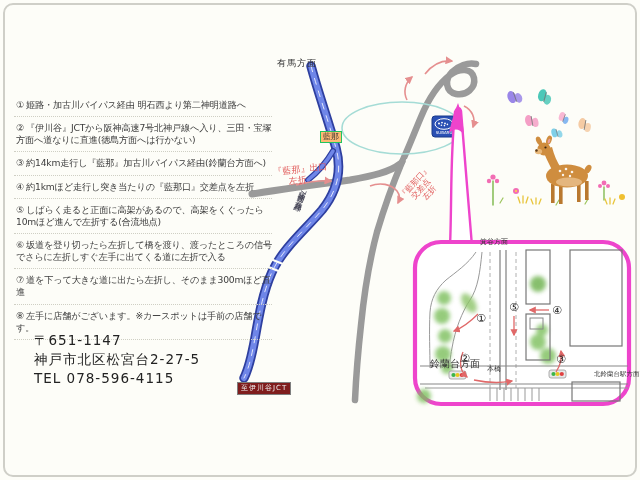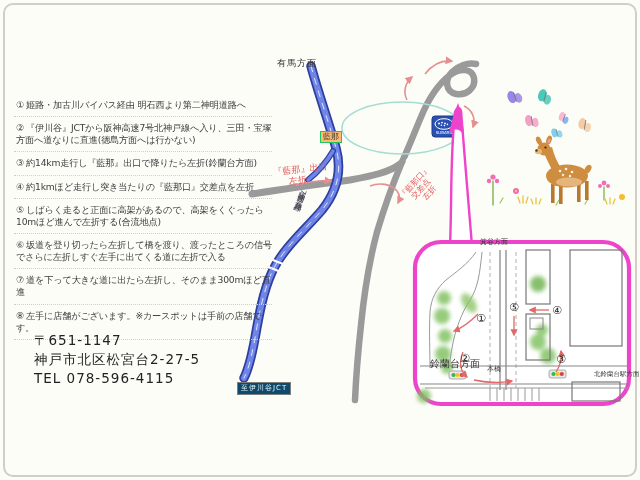"約14km走行し『藍那』出口で降りたら左折(鈴蘭台方面)" span { text: 出口で降りたら左折(鈴蘭台方面 -> 加古川バイパス経由(鈴蘭台方面へ }
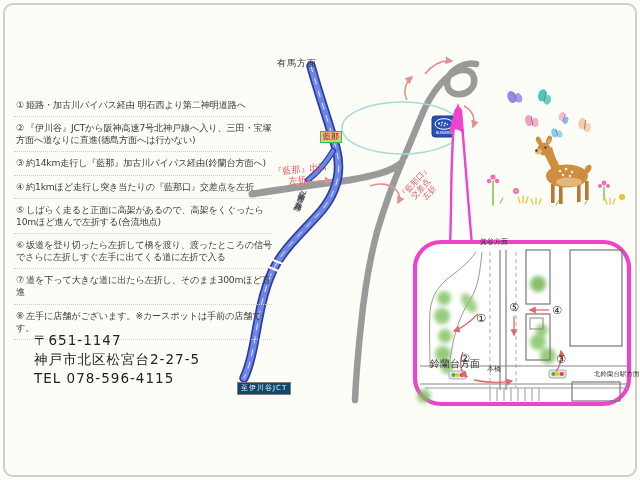"至伊川谷JCT" .jct-badge { background: #0c4a6e -> #7f1d1d }
